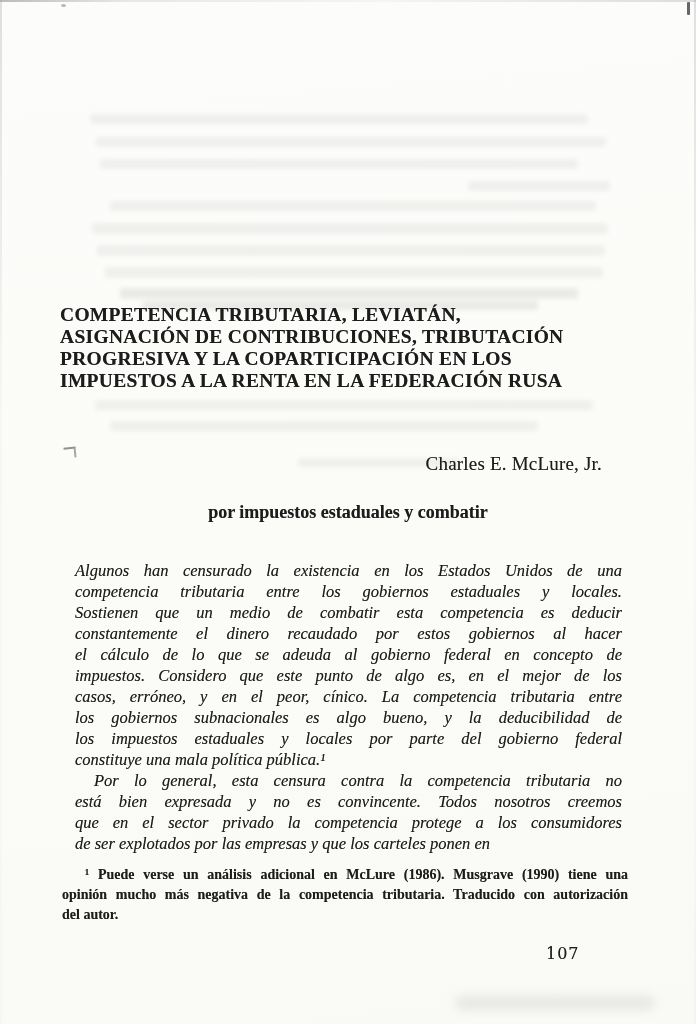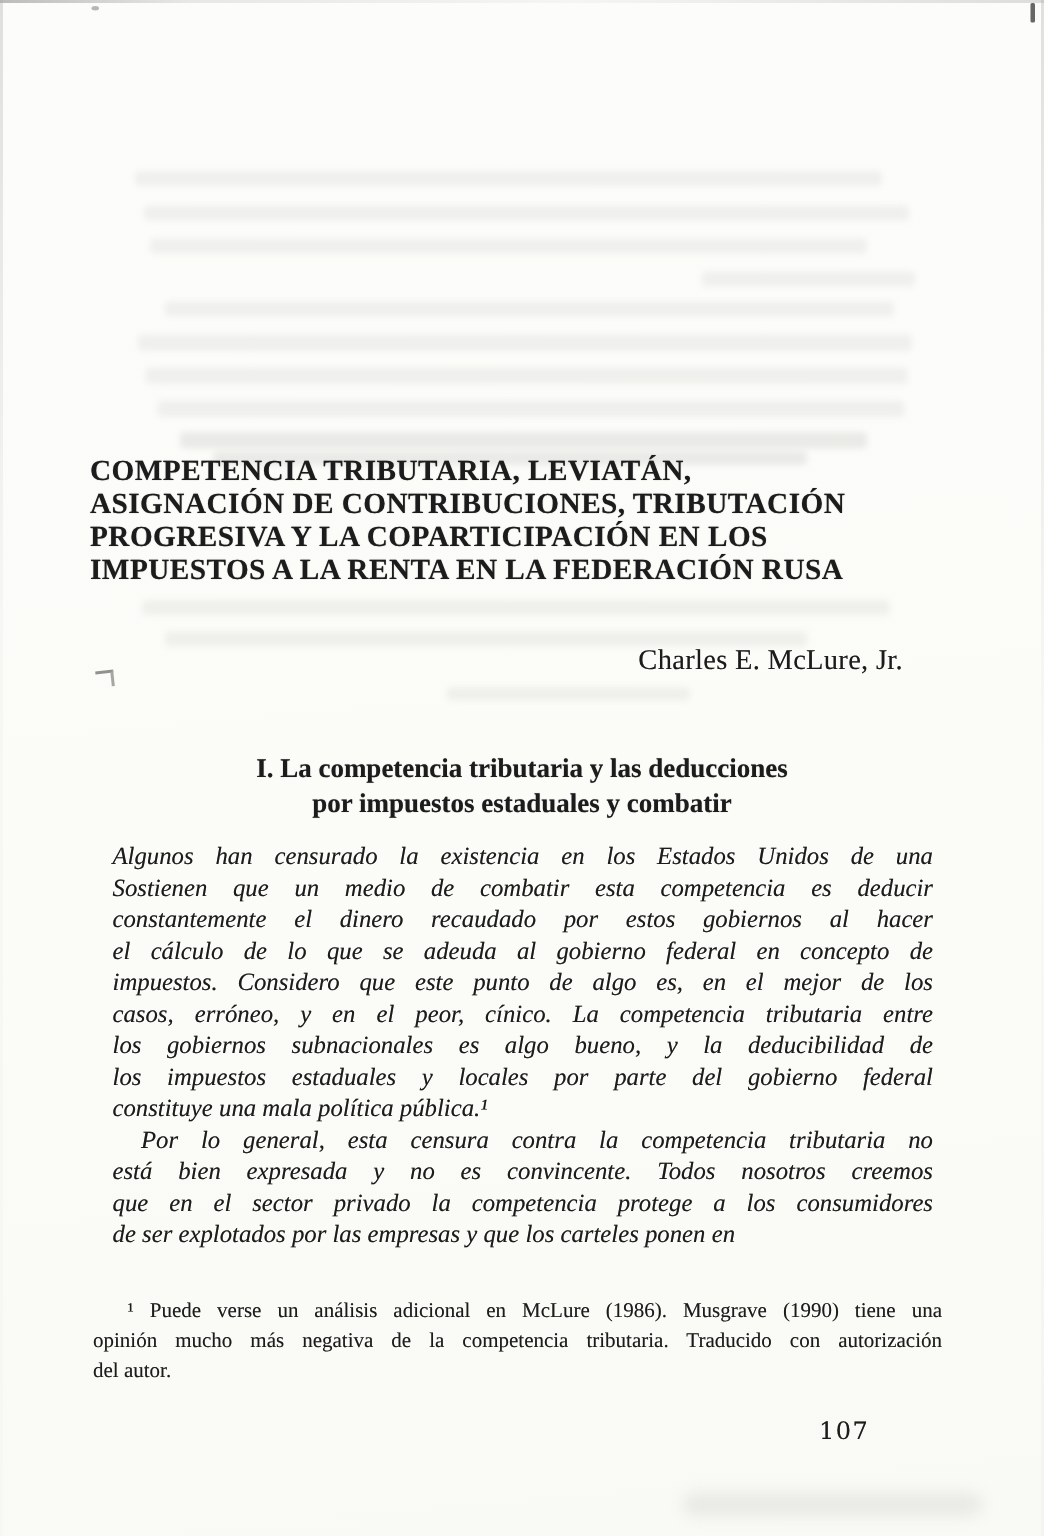"Charles E. McLure, Jr." .author-line { top: 430px -> 453px }
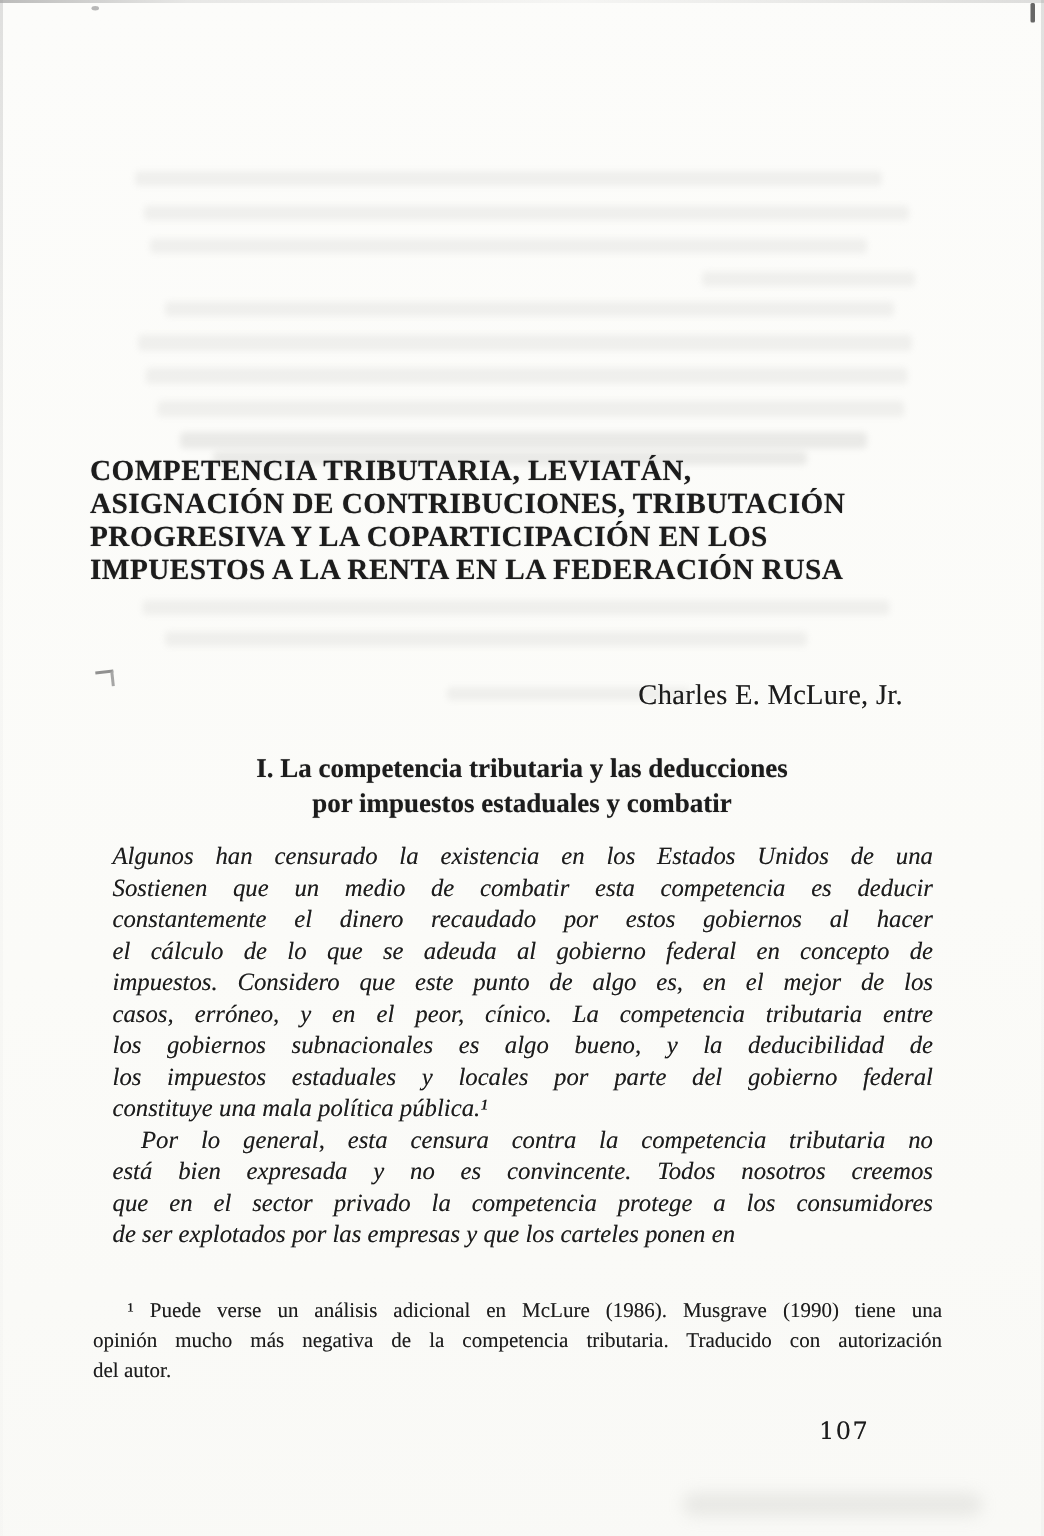"I. La competencia tributaria y" div.hln { html: <div>I. La competencia tributaria y las deducciones</div> -> none }
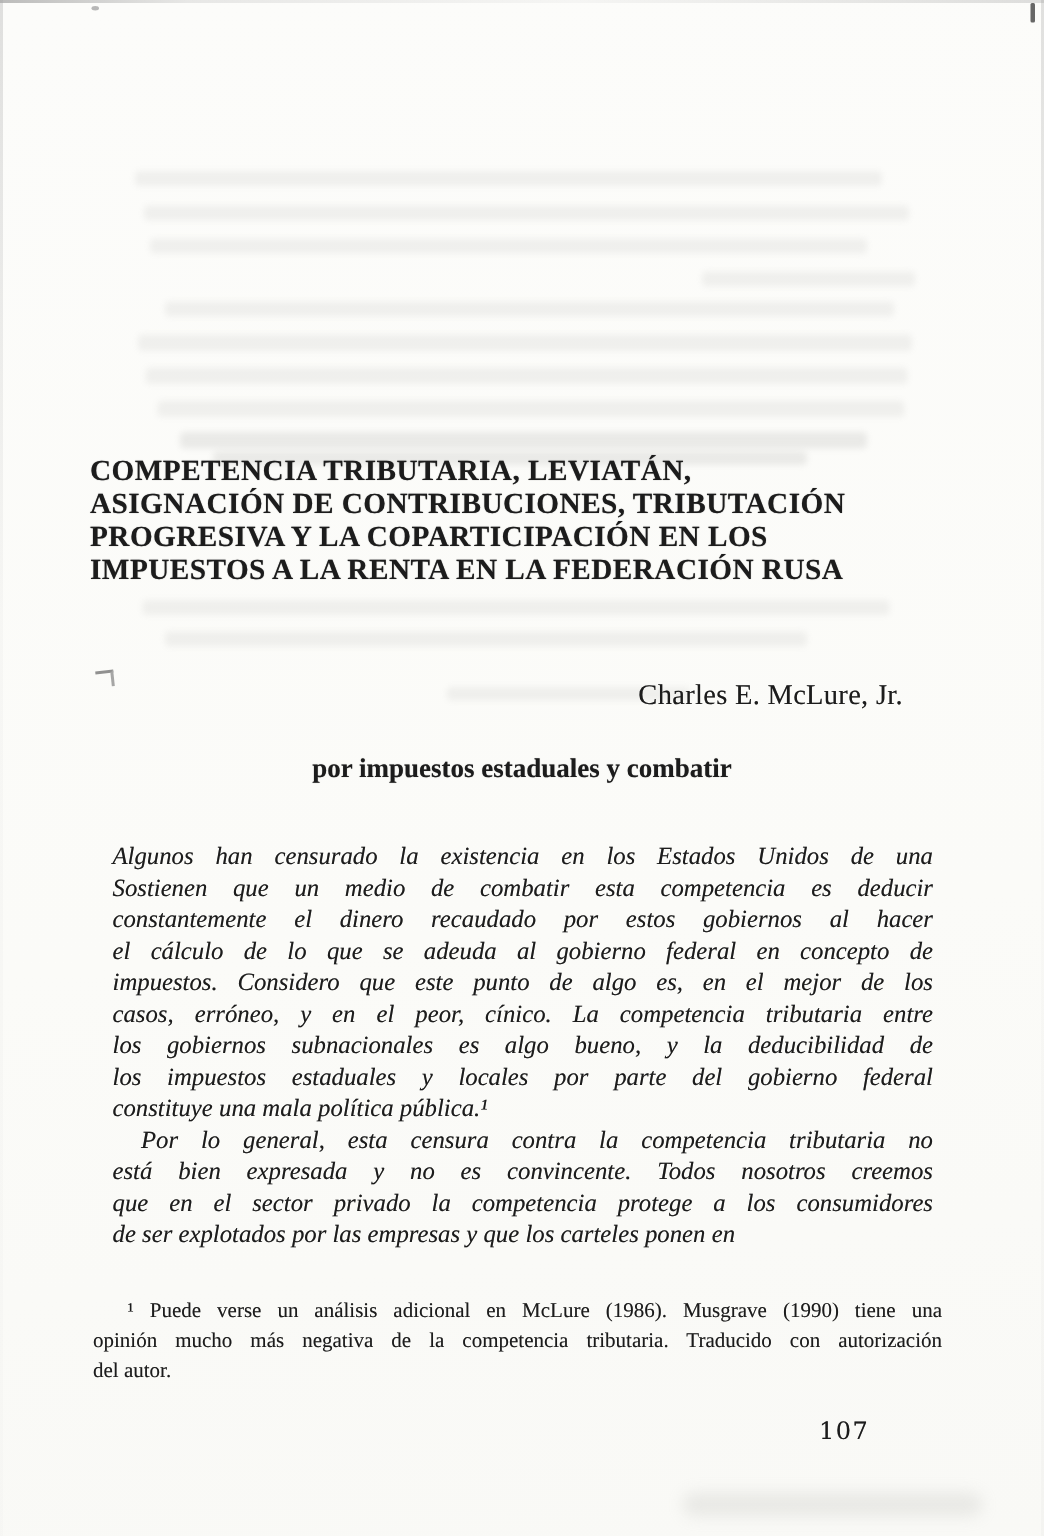"competencia tributaria entre los" div.bline { html: none -> <div>competencia tributaria entre los gobiernos estaduales y locales.</div> }
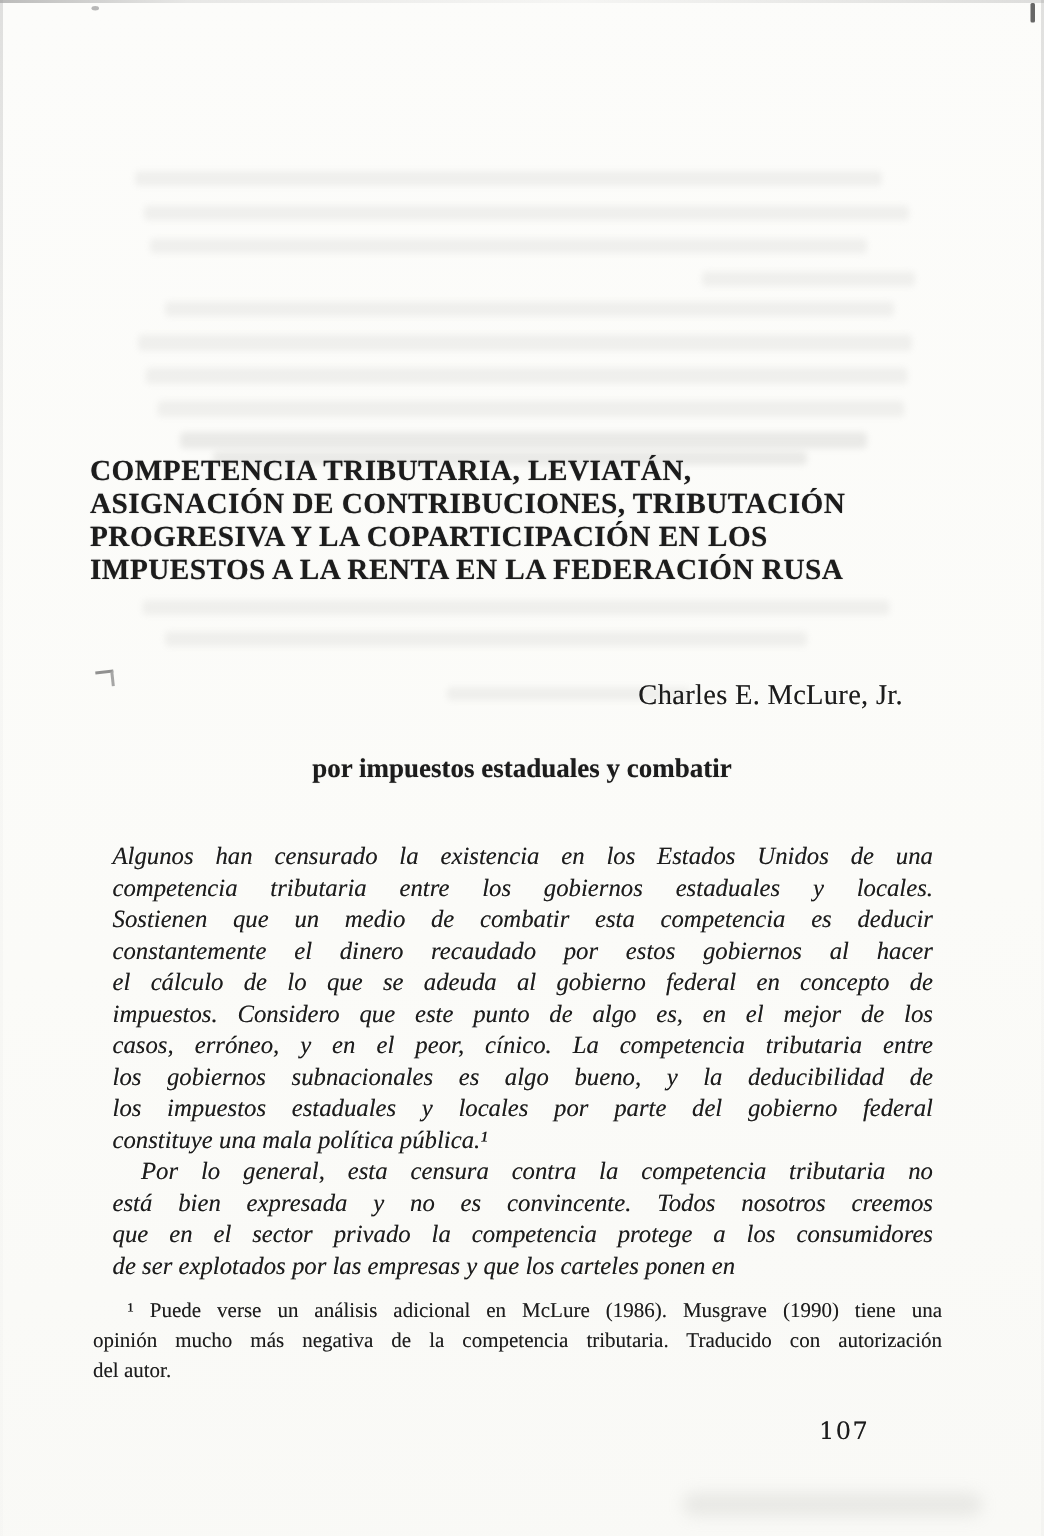"¹ Puede verse un análisis" .footnote-block { font-weight: none -> bold }
